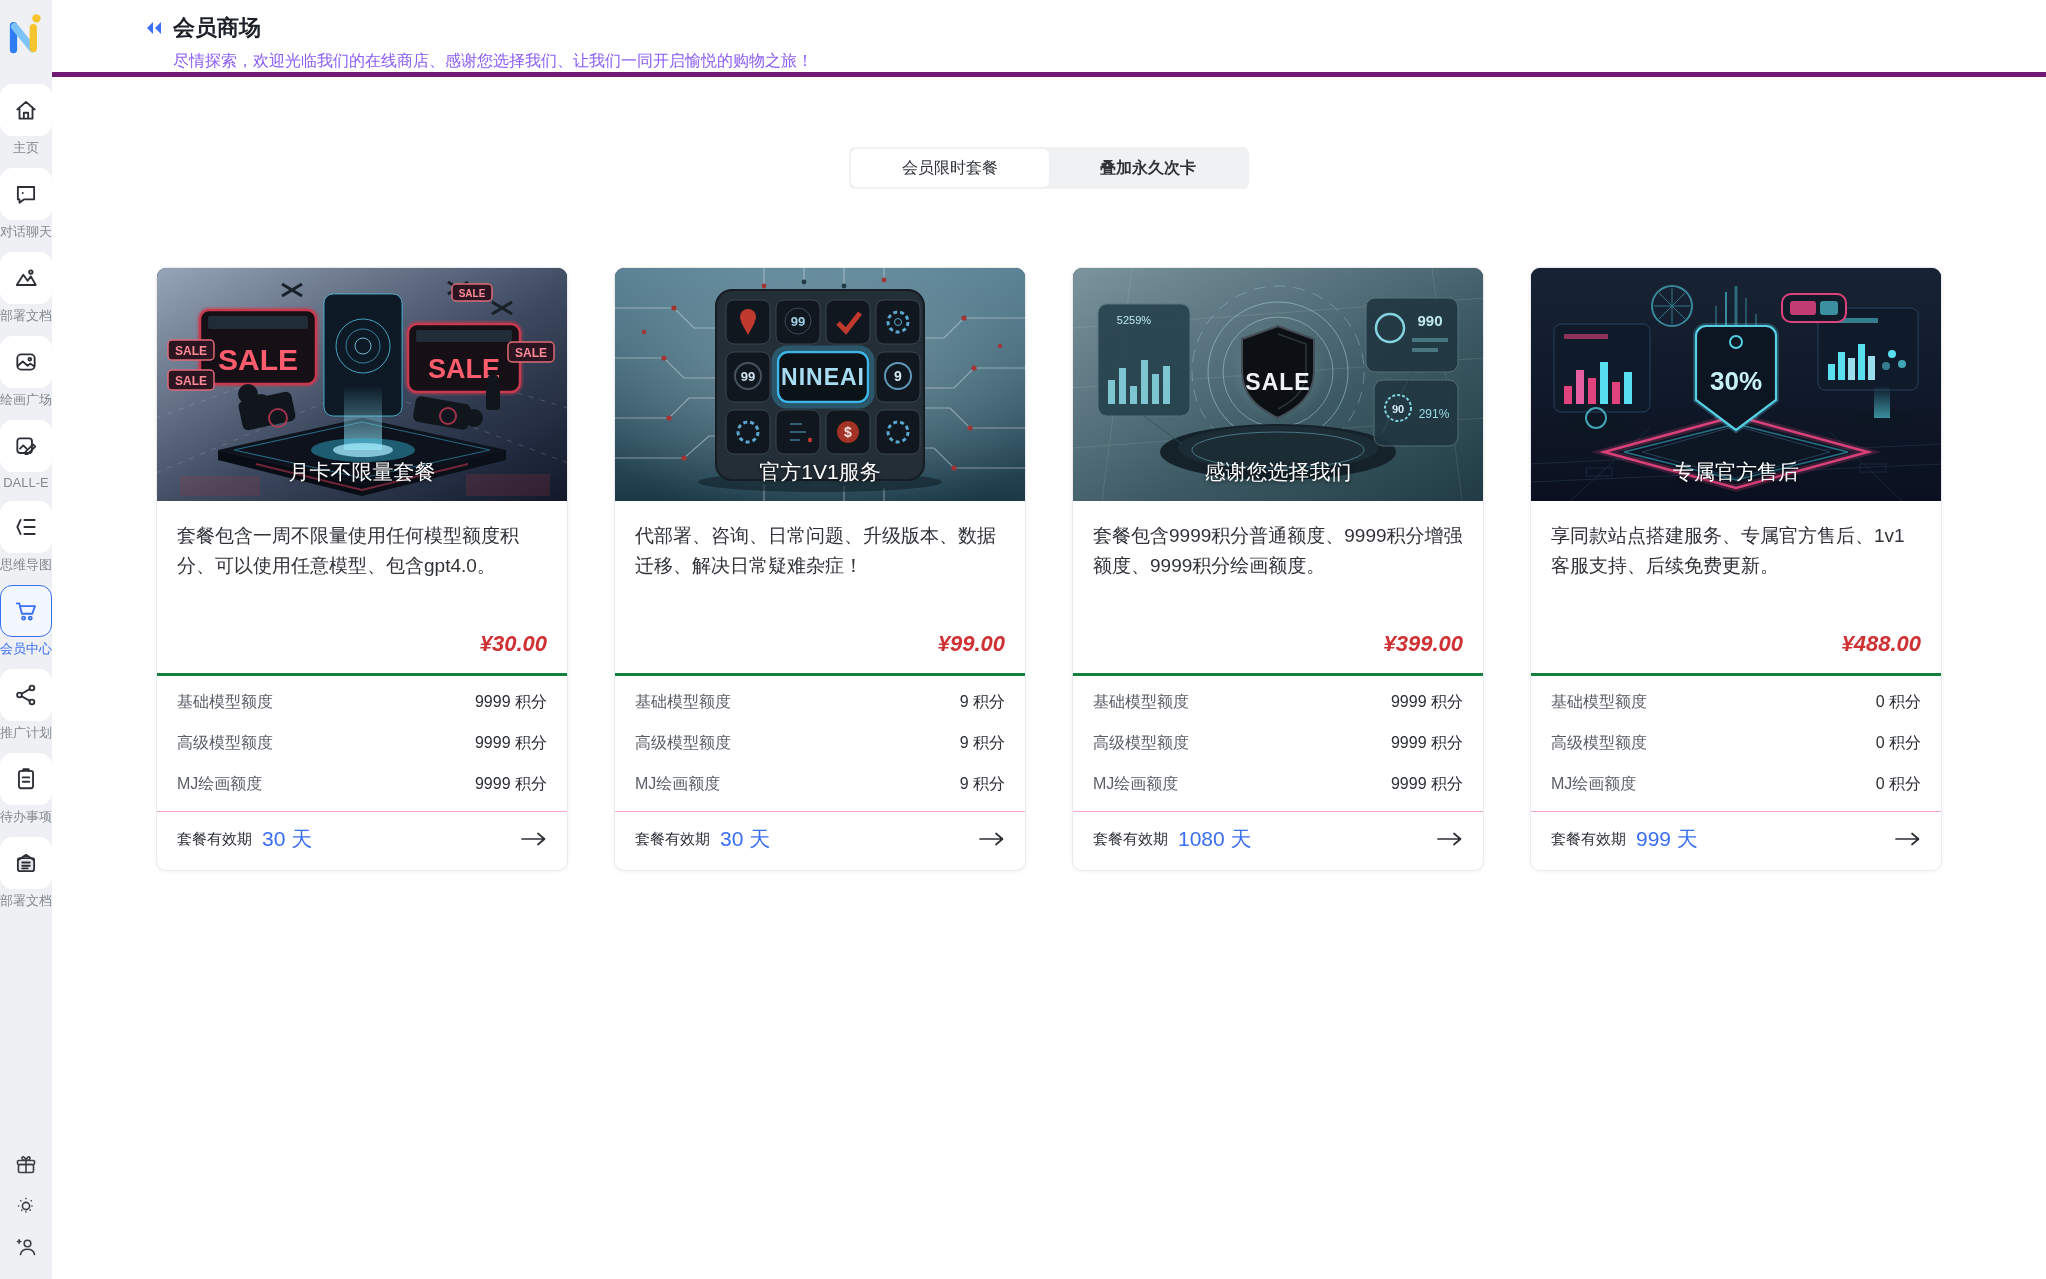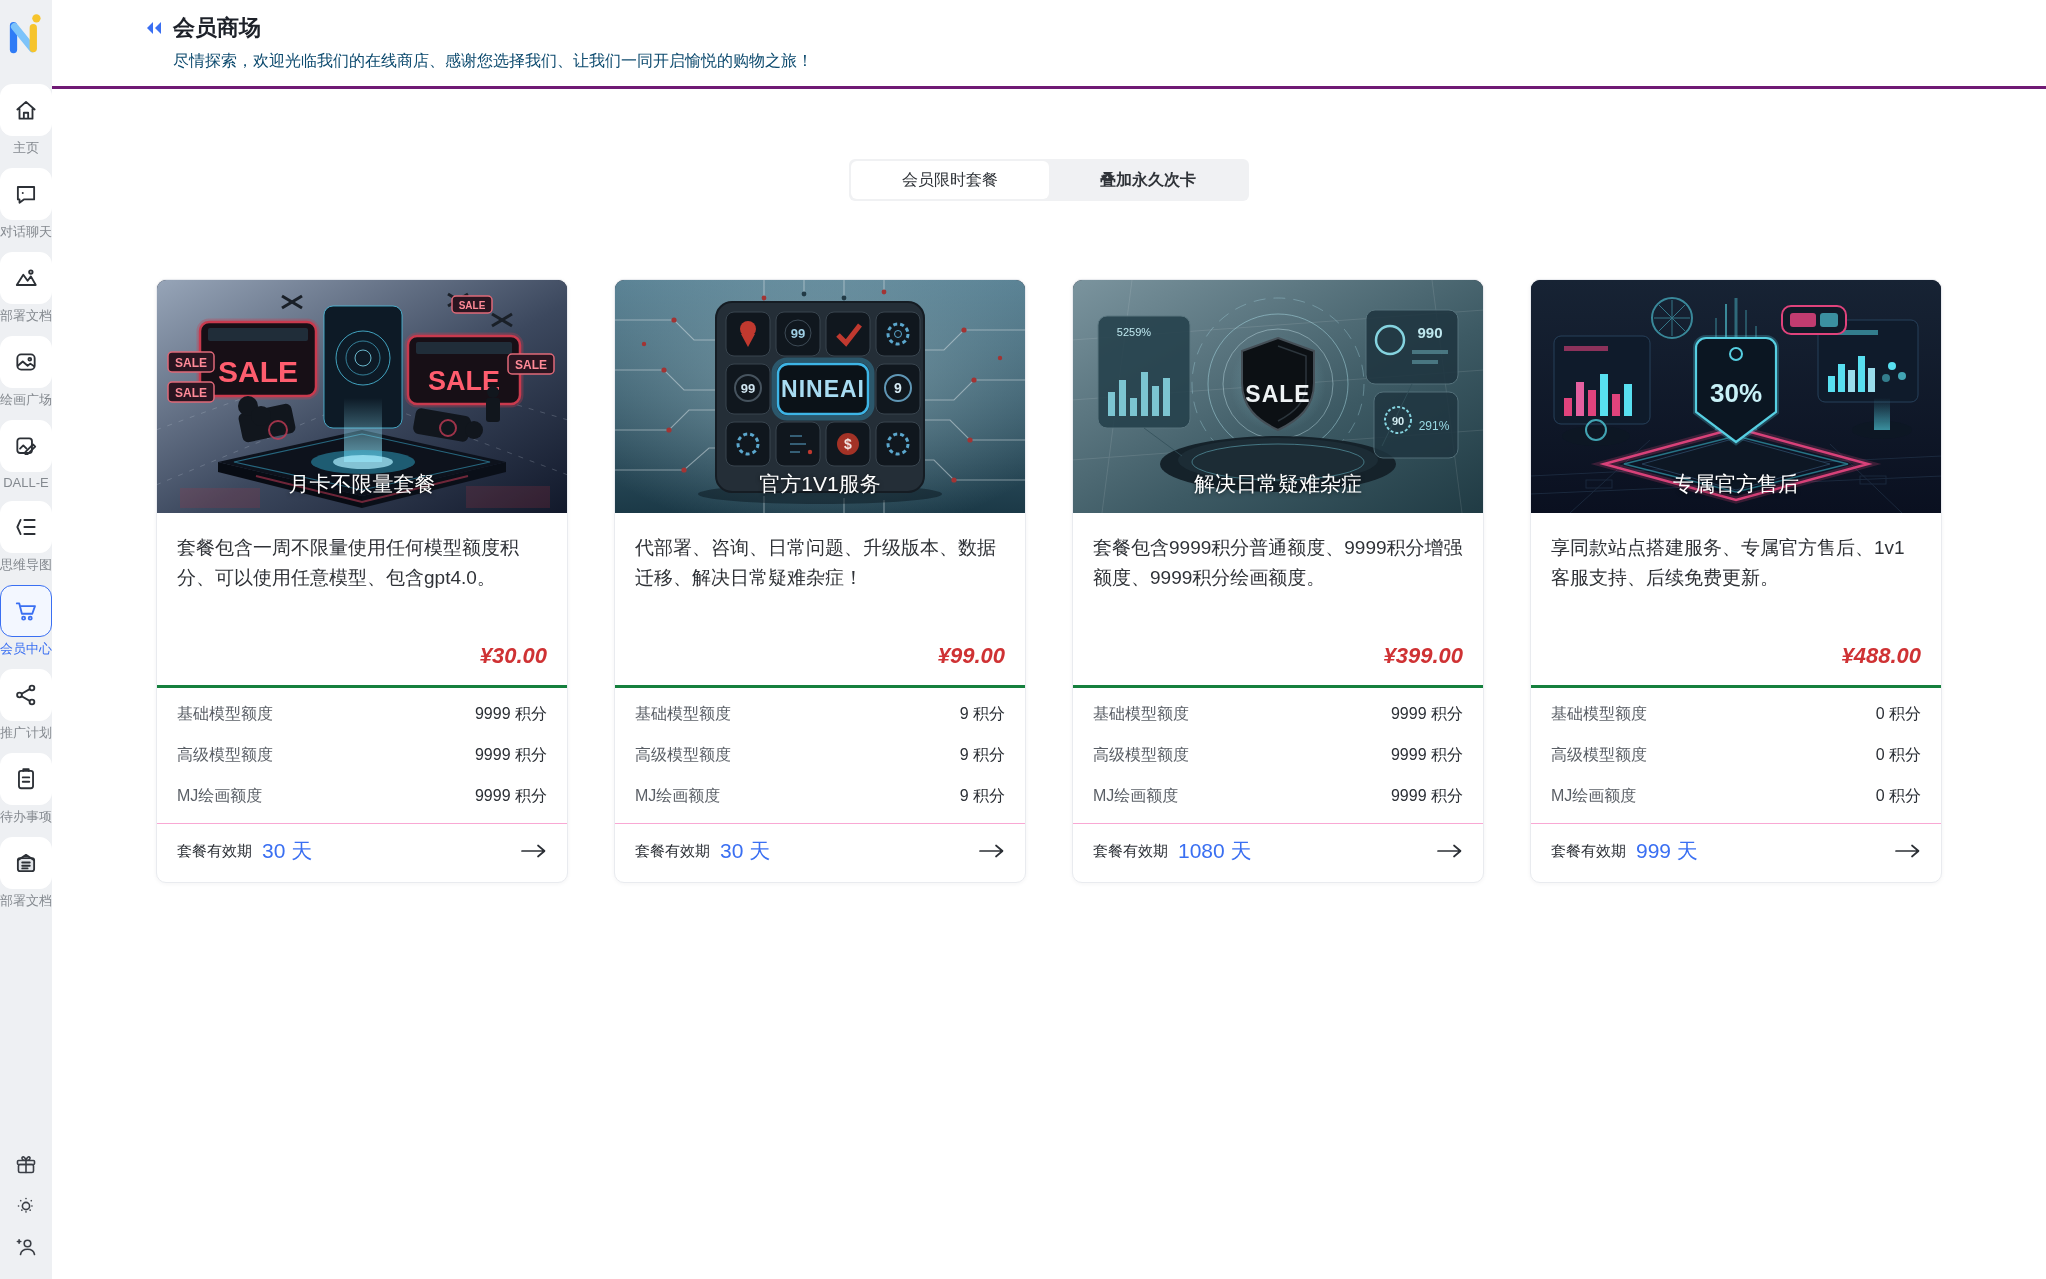"会员商场" .header { border-bottom: 3px solid #701a75 -> 5px solid #701a75; padding: 13px 40px 14px 92px -> 13px 40px 0 92px }
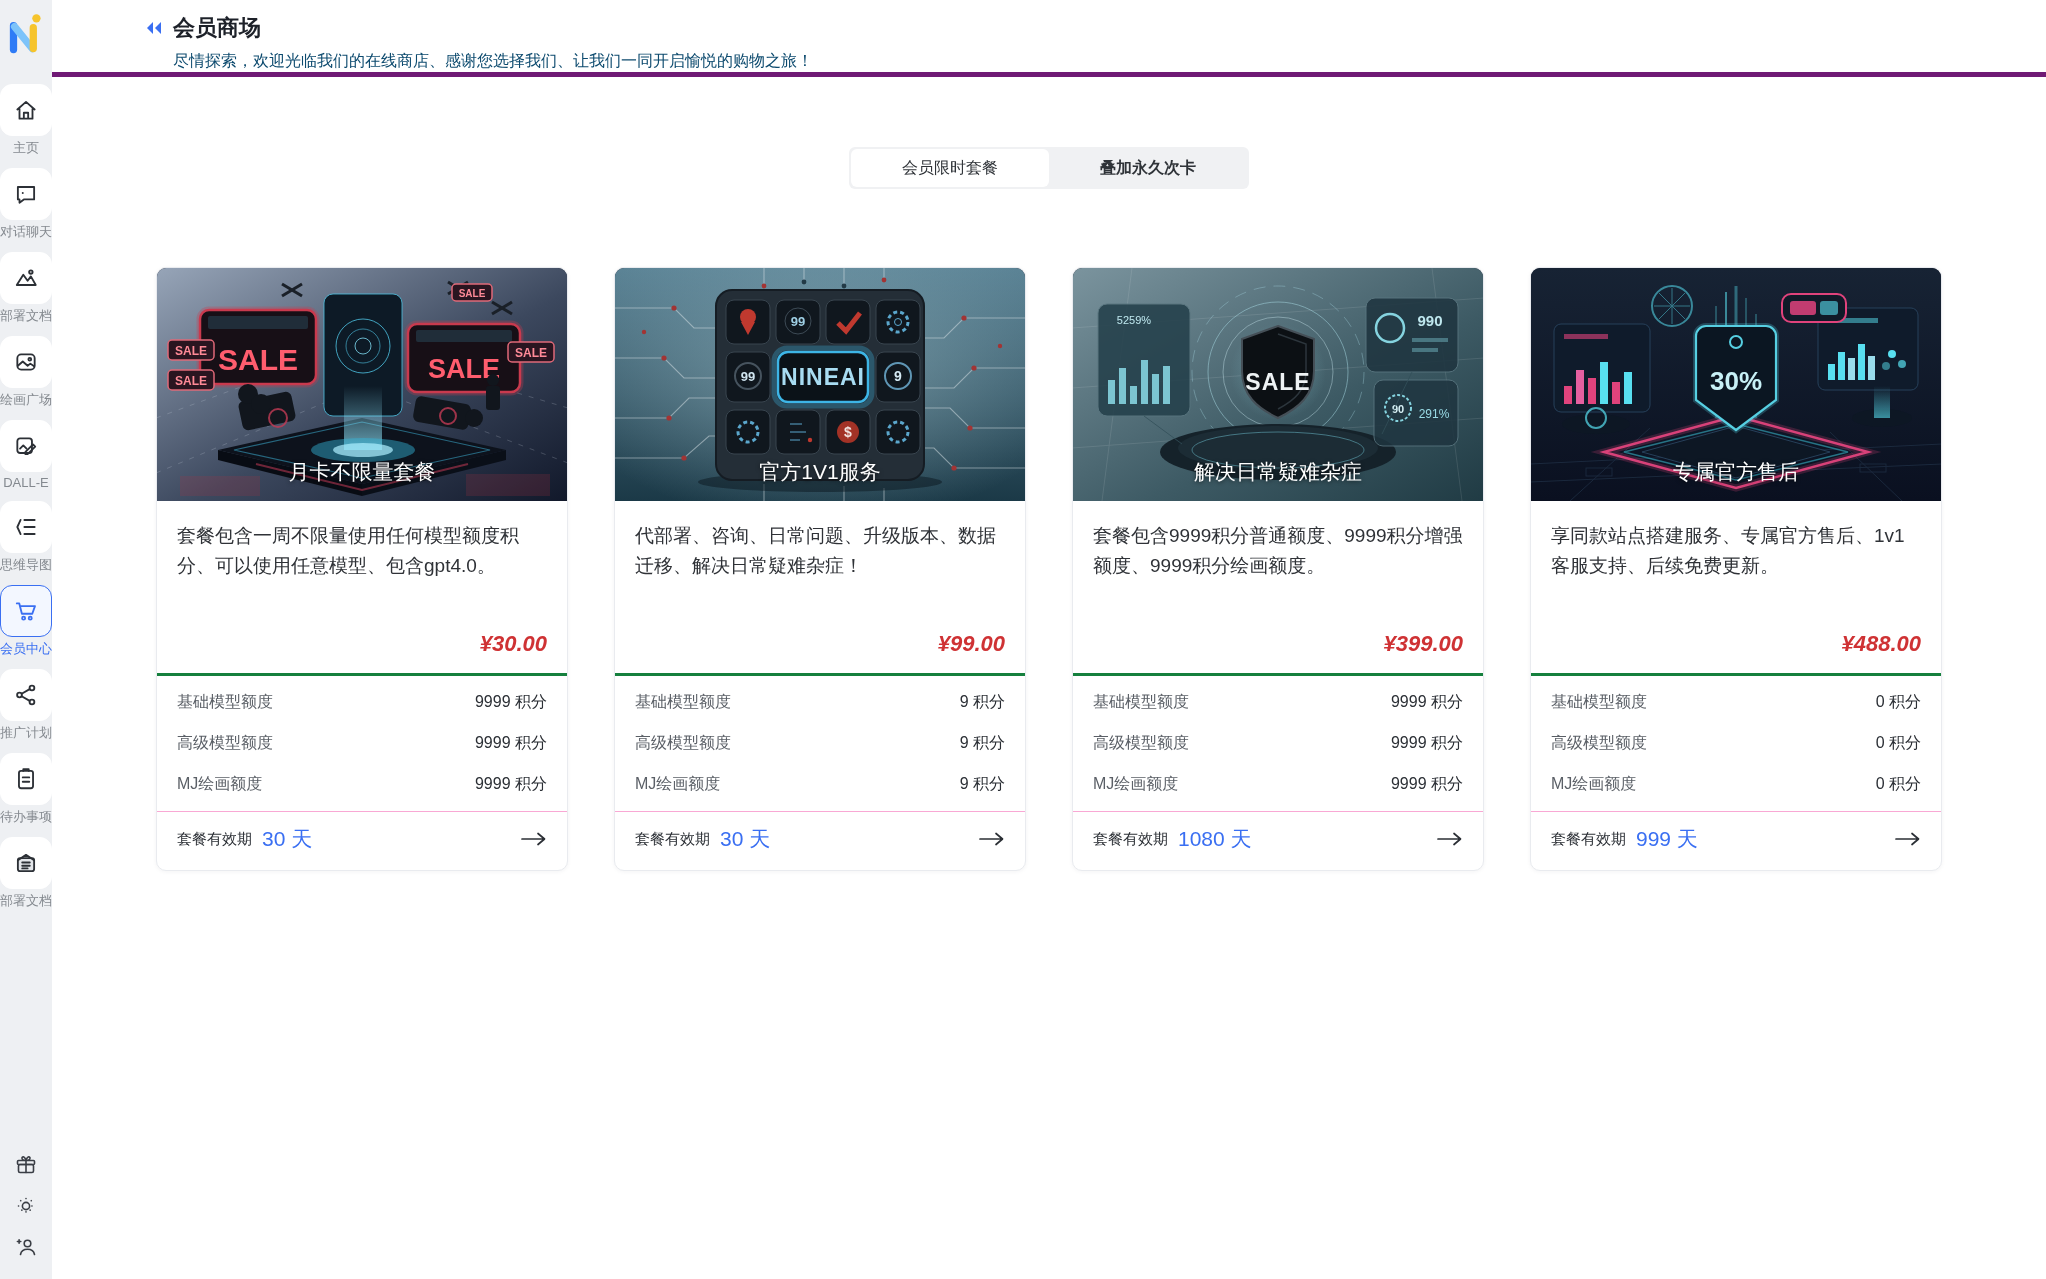"尽情探索，欢迎光临我们的在线商店、感谢您选择我们、让我们一同开启愉悦的购物之旅！" .subtitle { color: #0c4a6e -> #8b5cf6 }
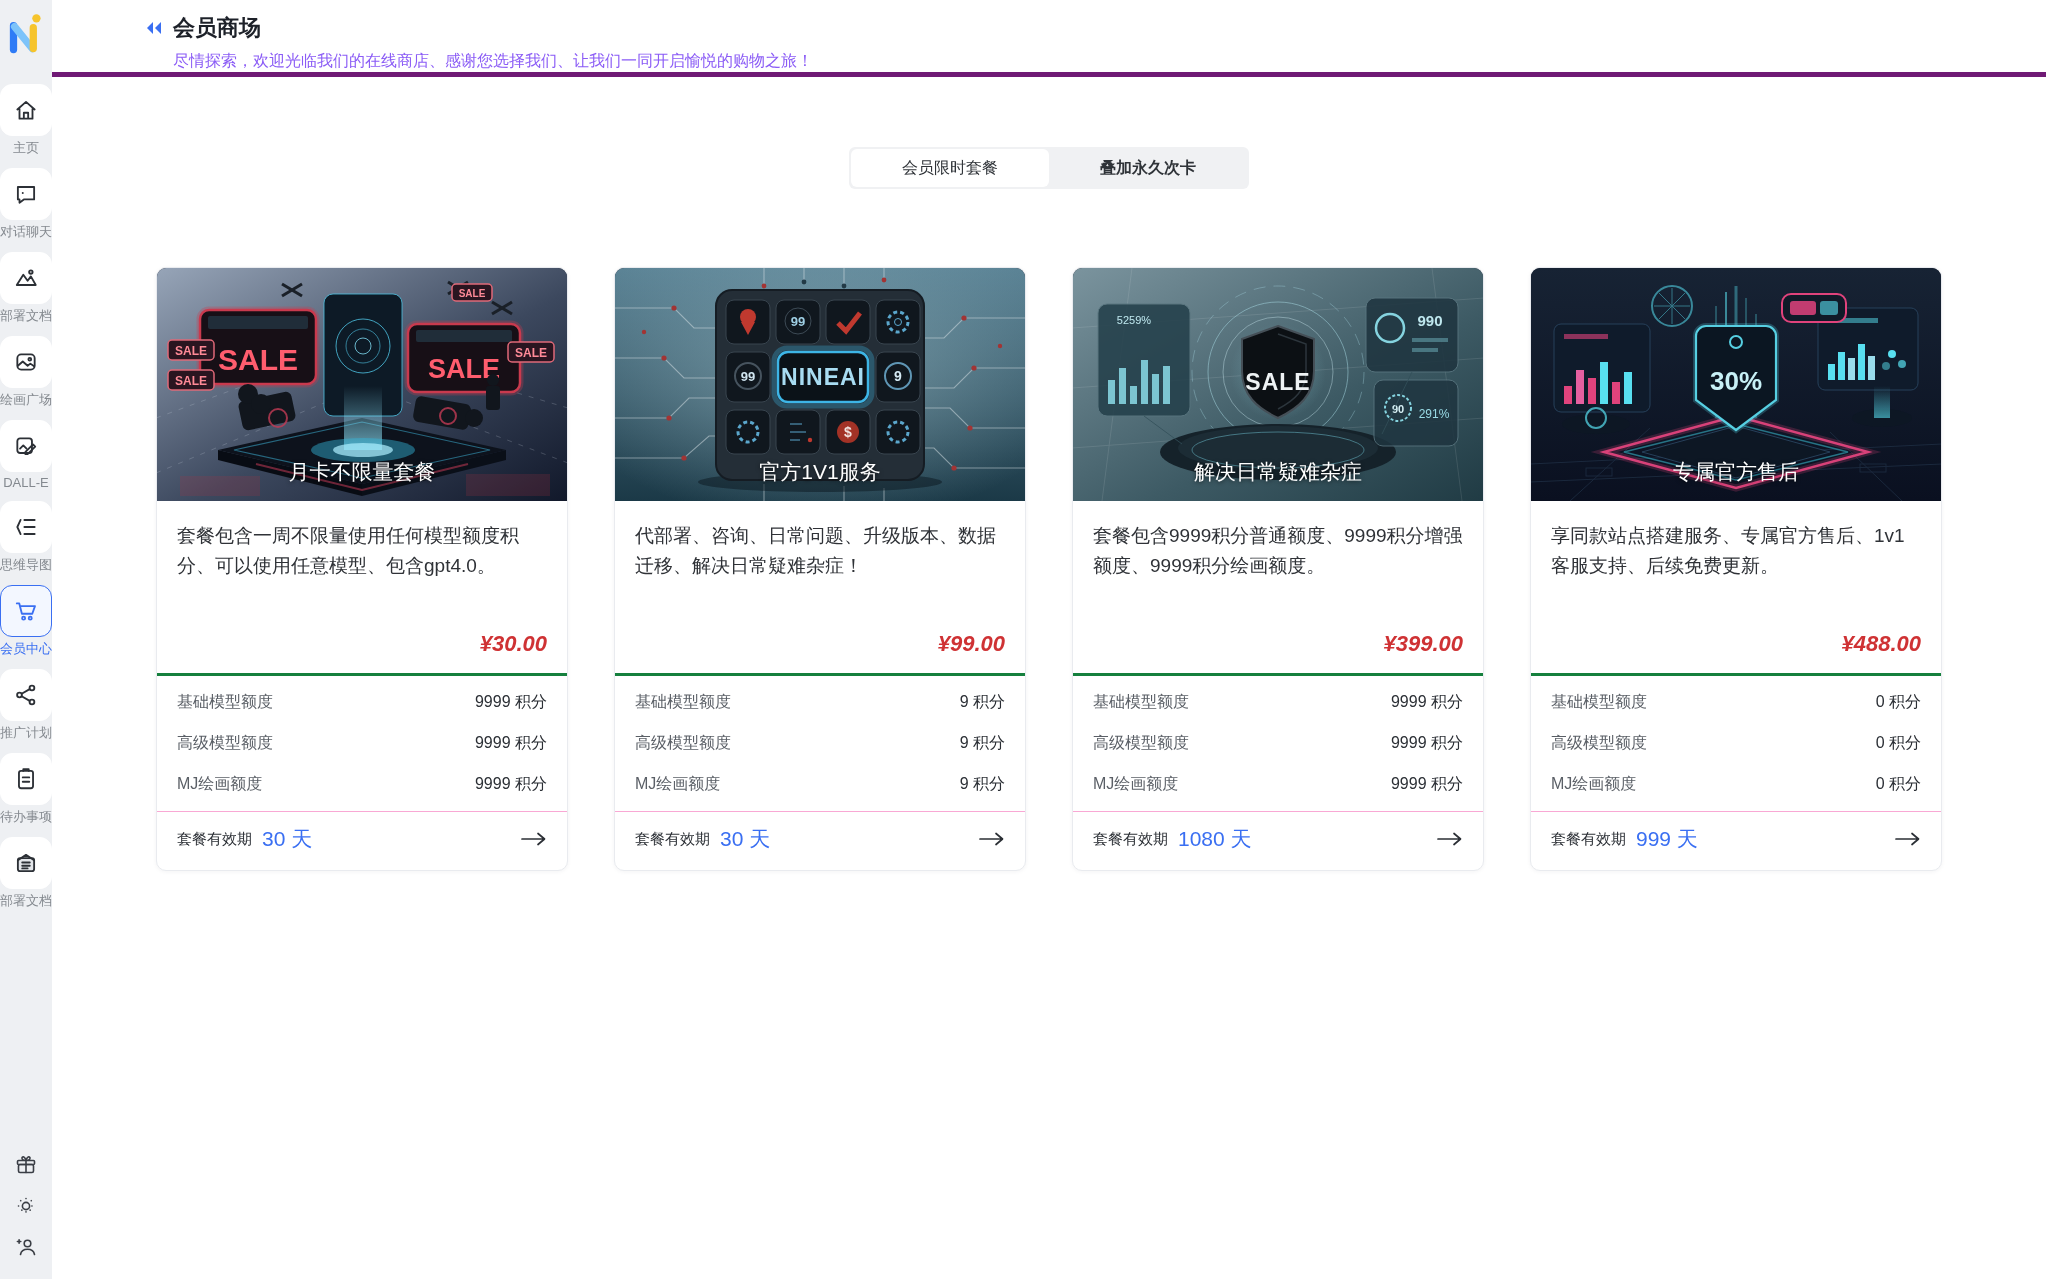"解决日常疑难杂症" div.card-image-title { text: 解决日常疑难杂症 -> 感谢您选择我们 }
